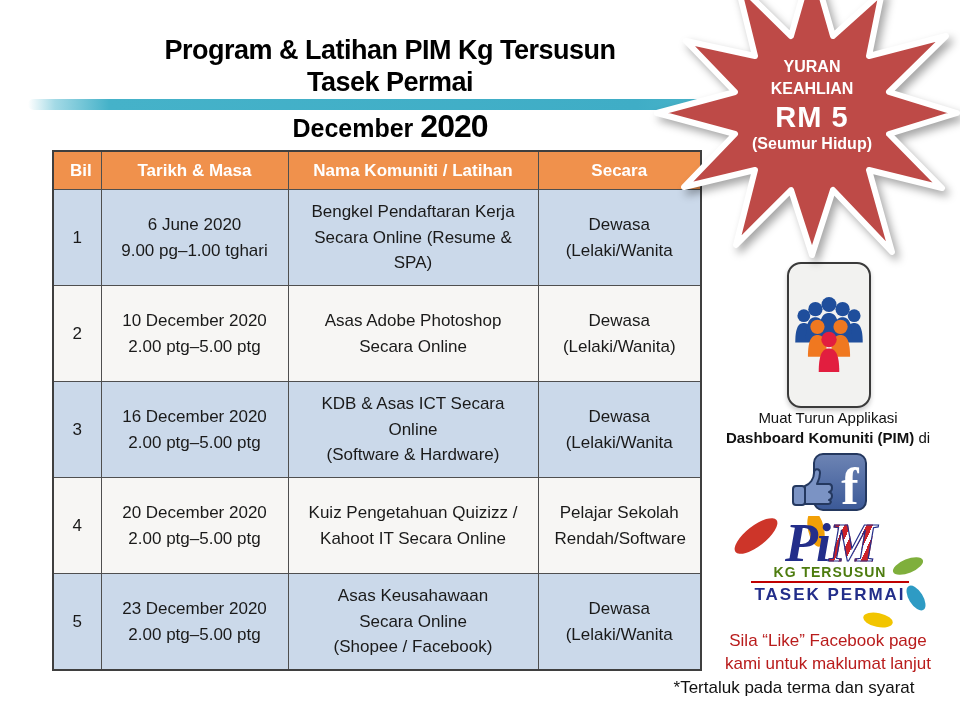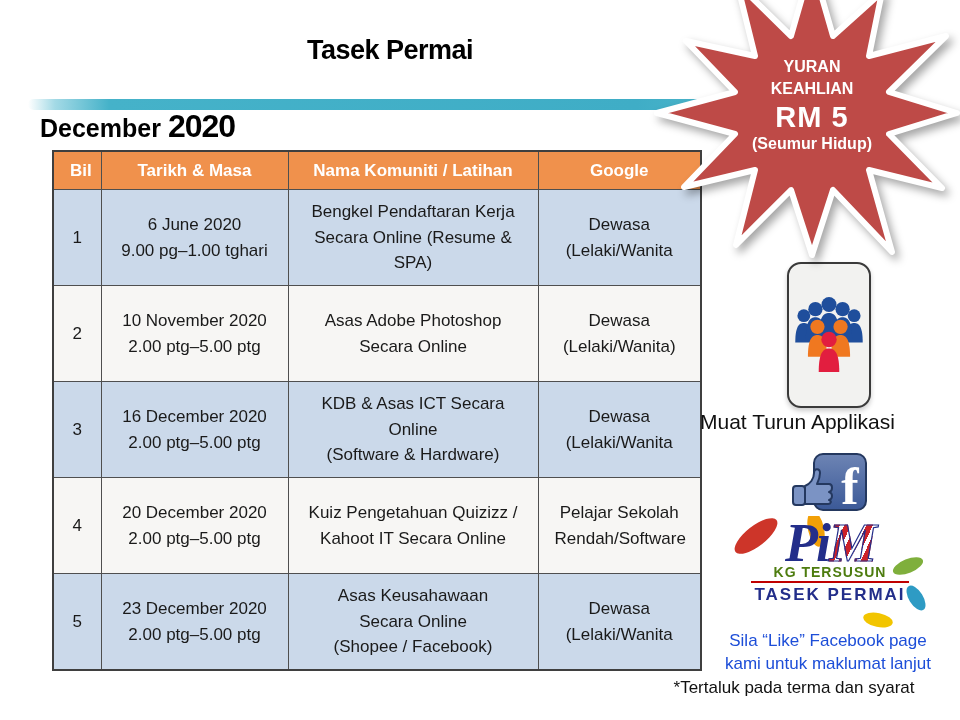"Program & Latihan PIM Kg" div.title-line { html: none -> <div>Program &amp; Latihan PIM Kg Tersusun</div> }
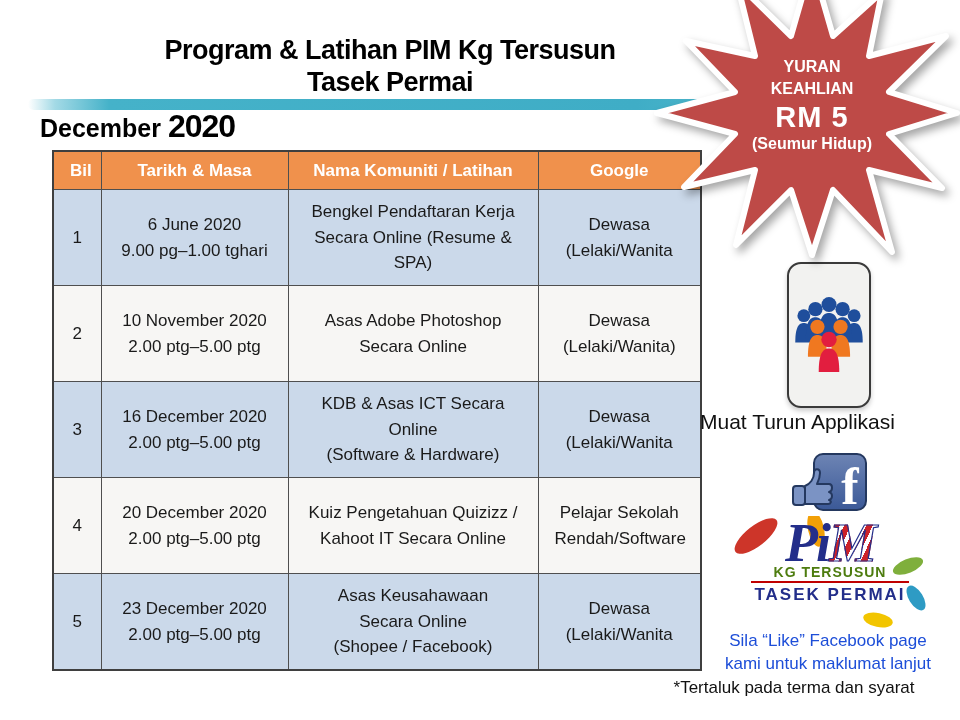"December 2020" .date-line { text-align: none -> center }
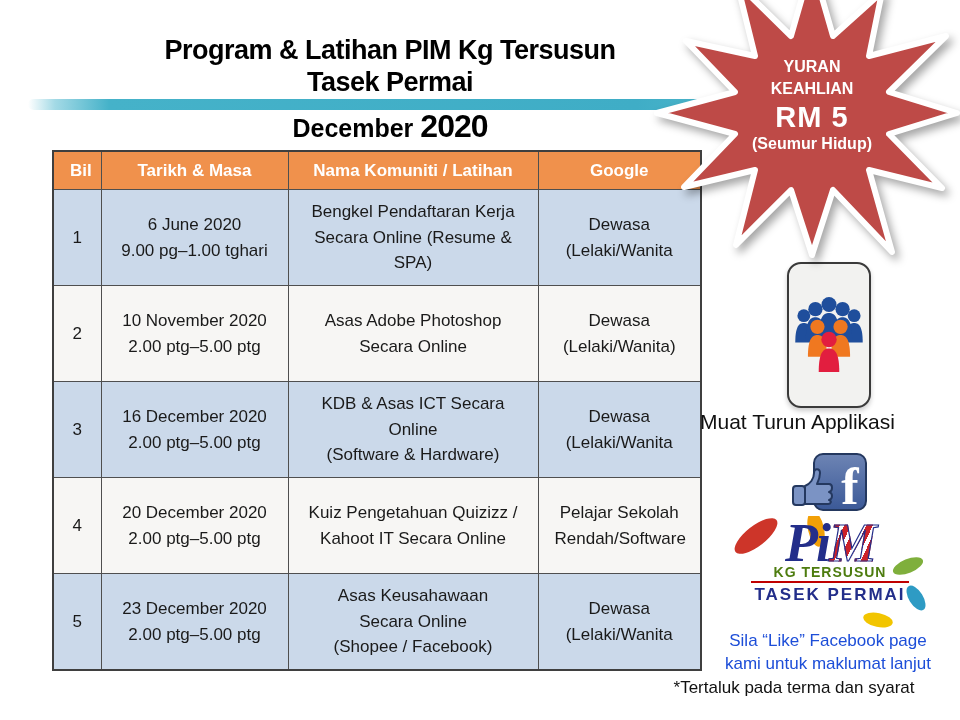"Google" th { text: Google -> Secara }
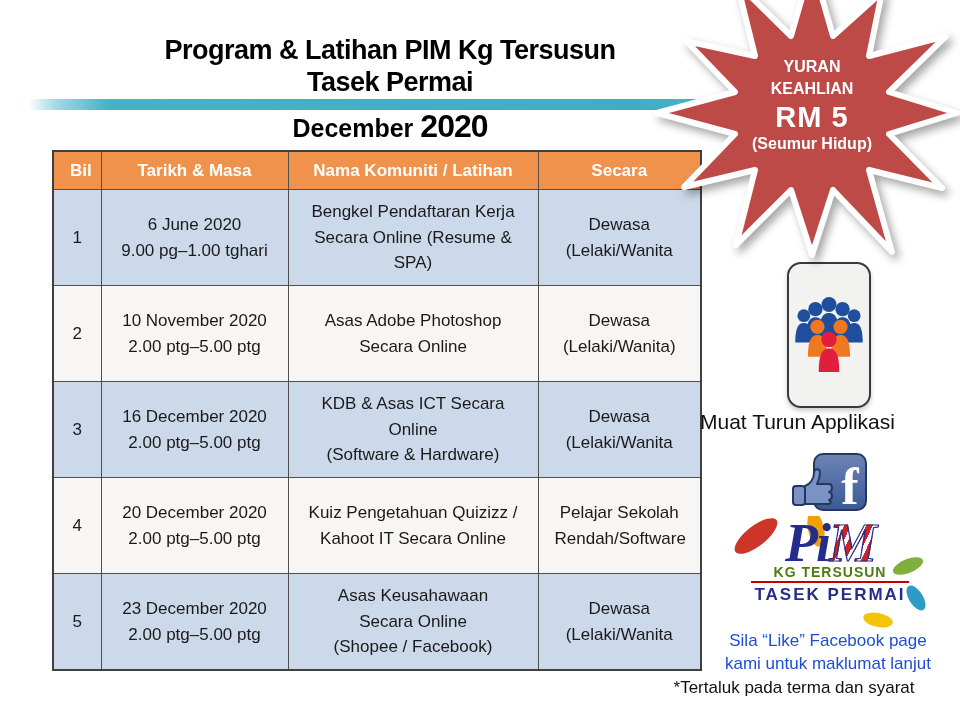"10 November 2020" td { text: November -> December }
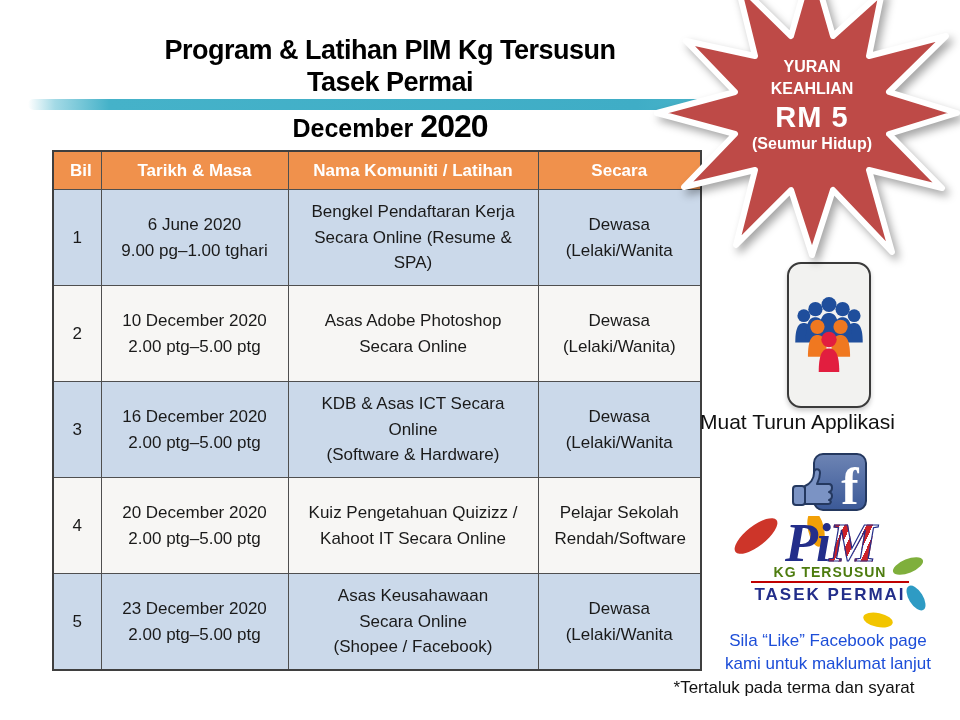"Muat Turun Applikasi" .app-caption { font-size: 21px -> 15px; text-align: none -> center }
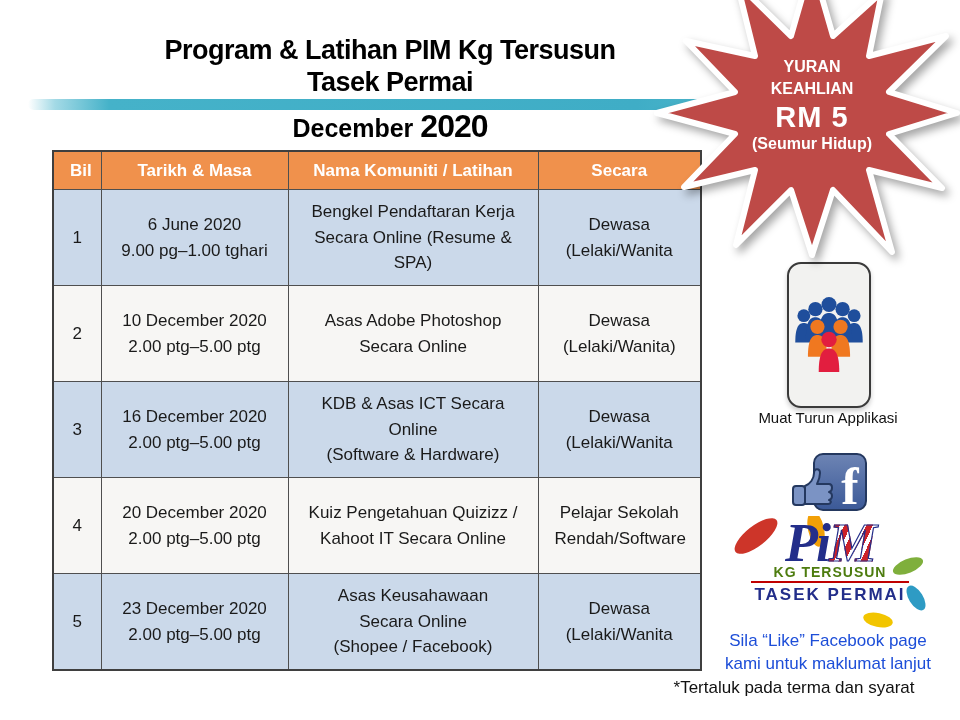"Dashboard Komuniti (PIM) di" div { html: none -> <div><b>Dashboard Komuniti (PIM)</b><span> di</span></div> }
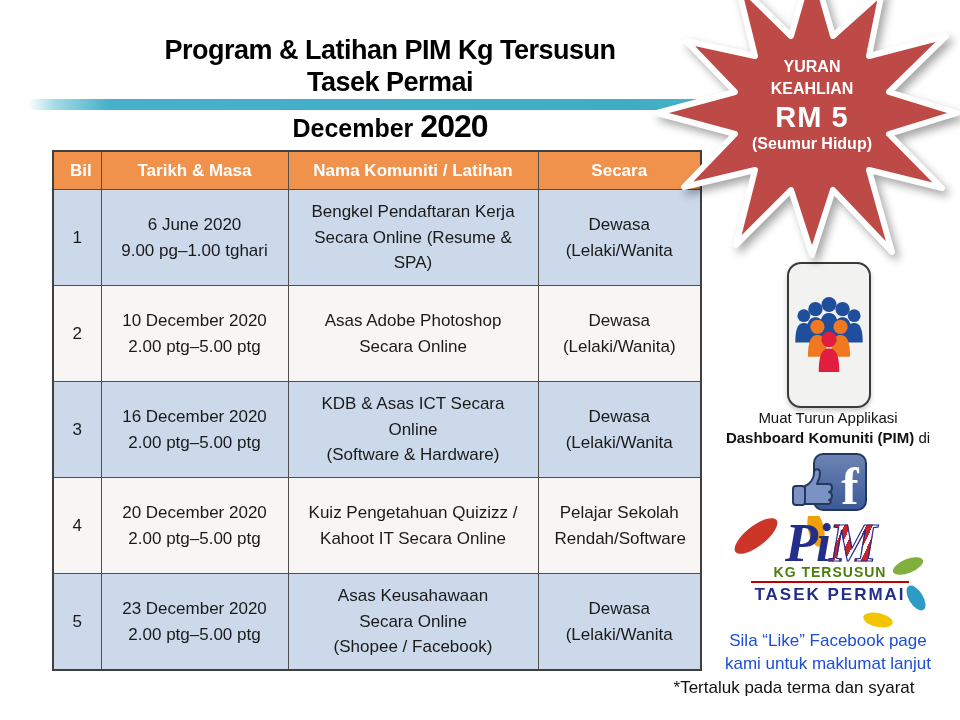"Sila “Like” Facebook page" .fb-note { color: #1d4ed8 -> #b91c1c }
